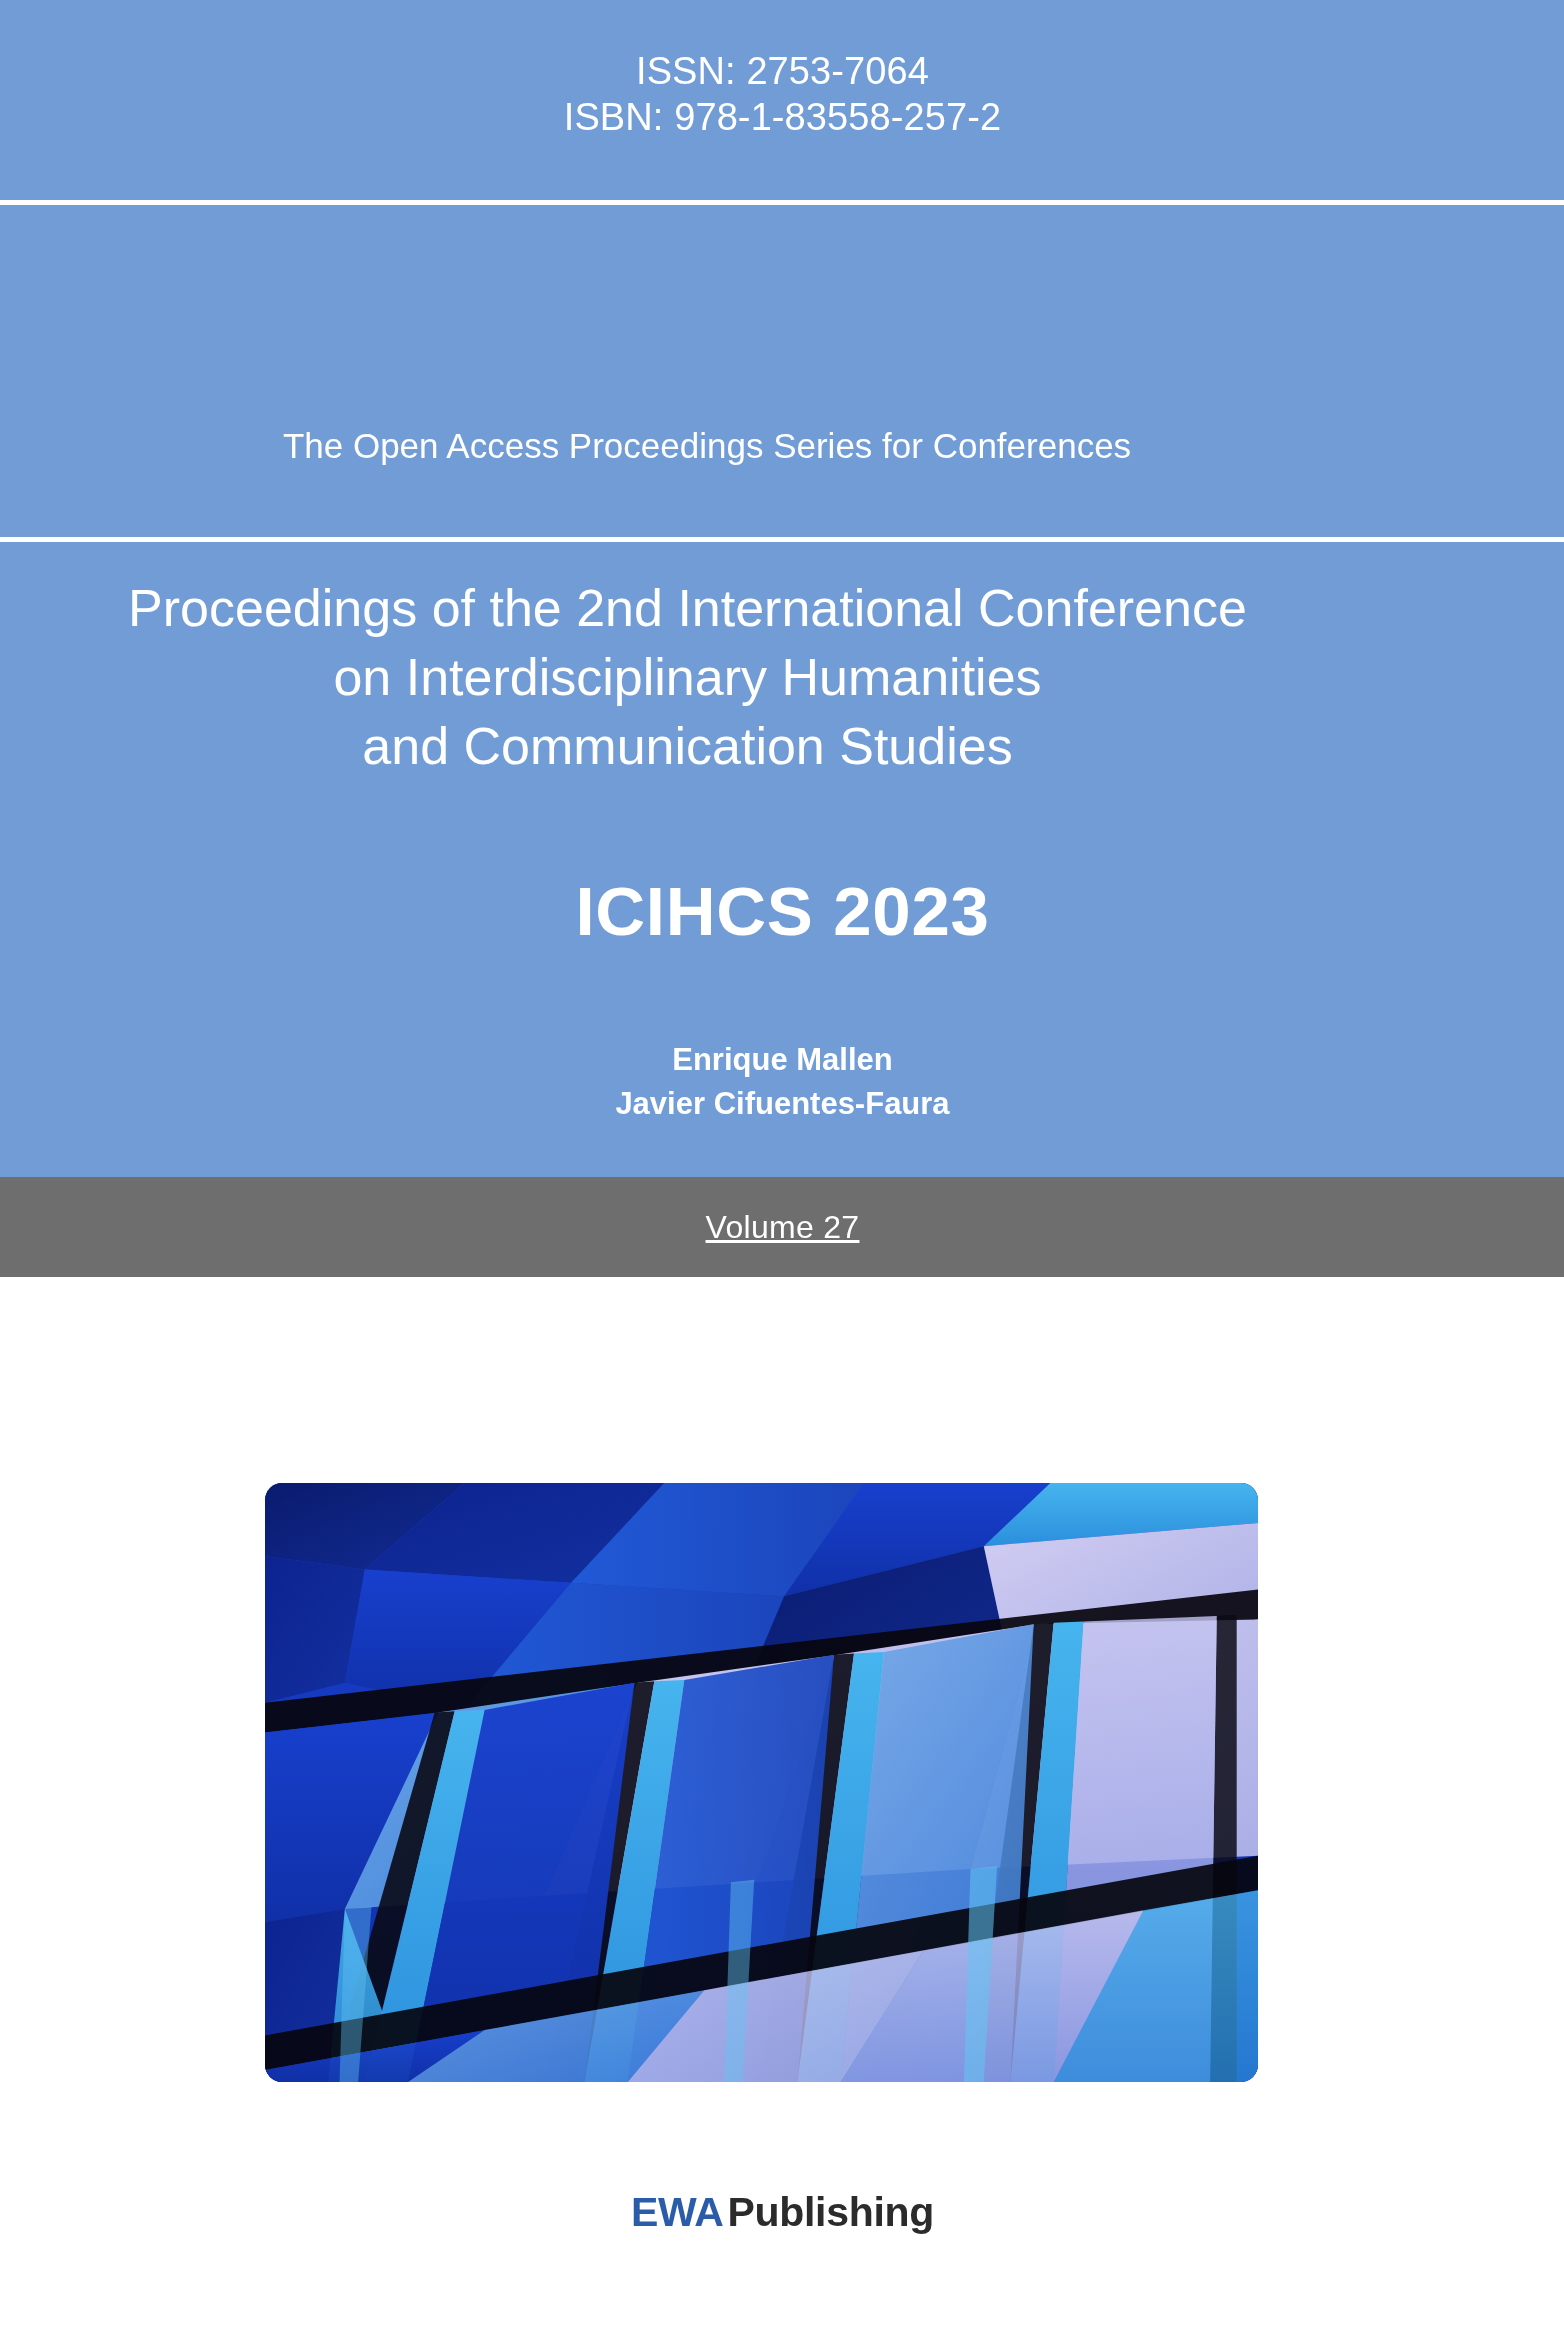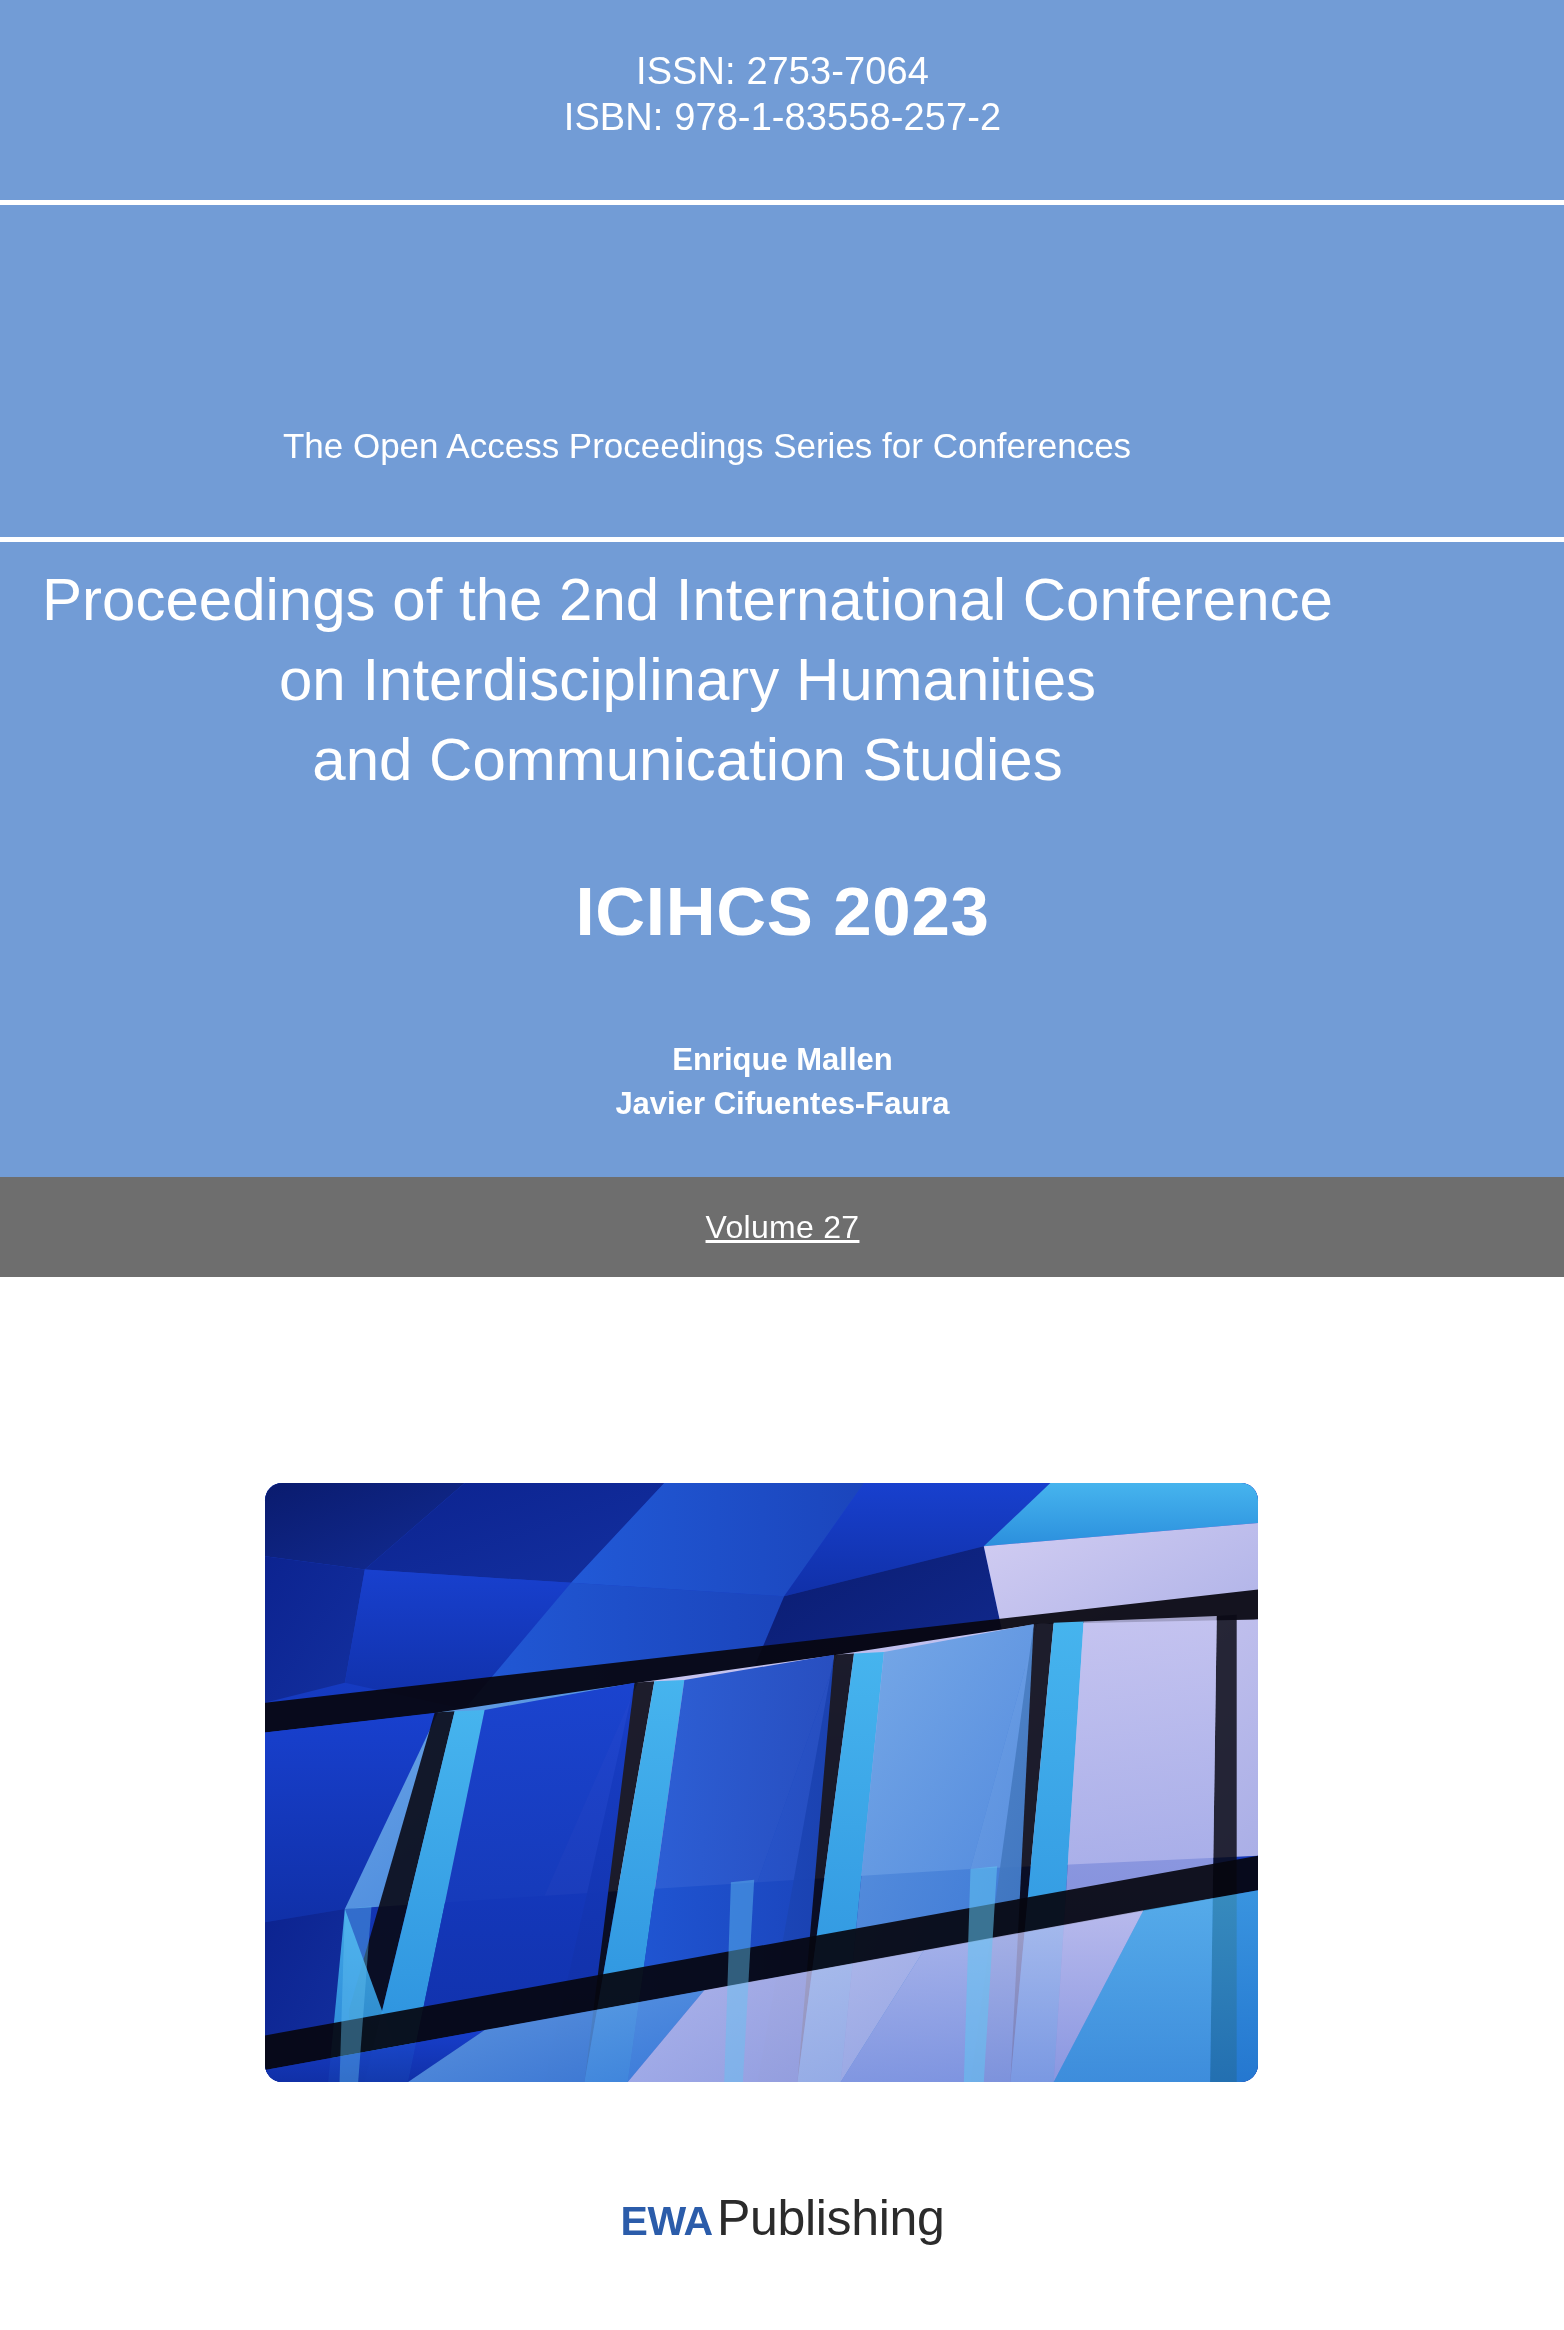"Proceedings of the 2nd International" .proceedings-title { font-size: 60px -> 52px; top: 560px -> 574px }
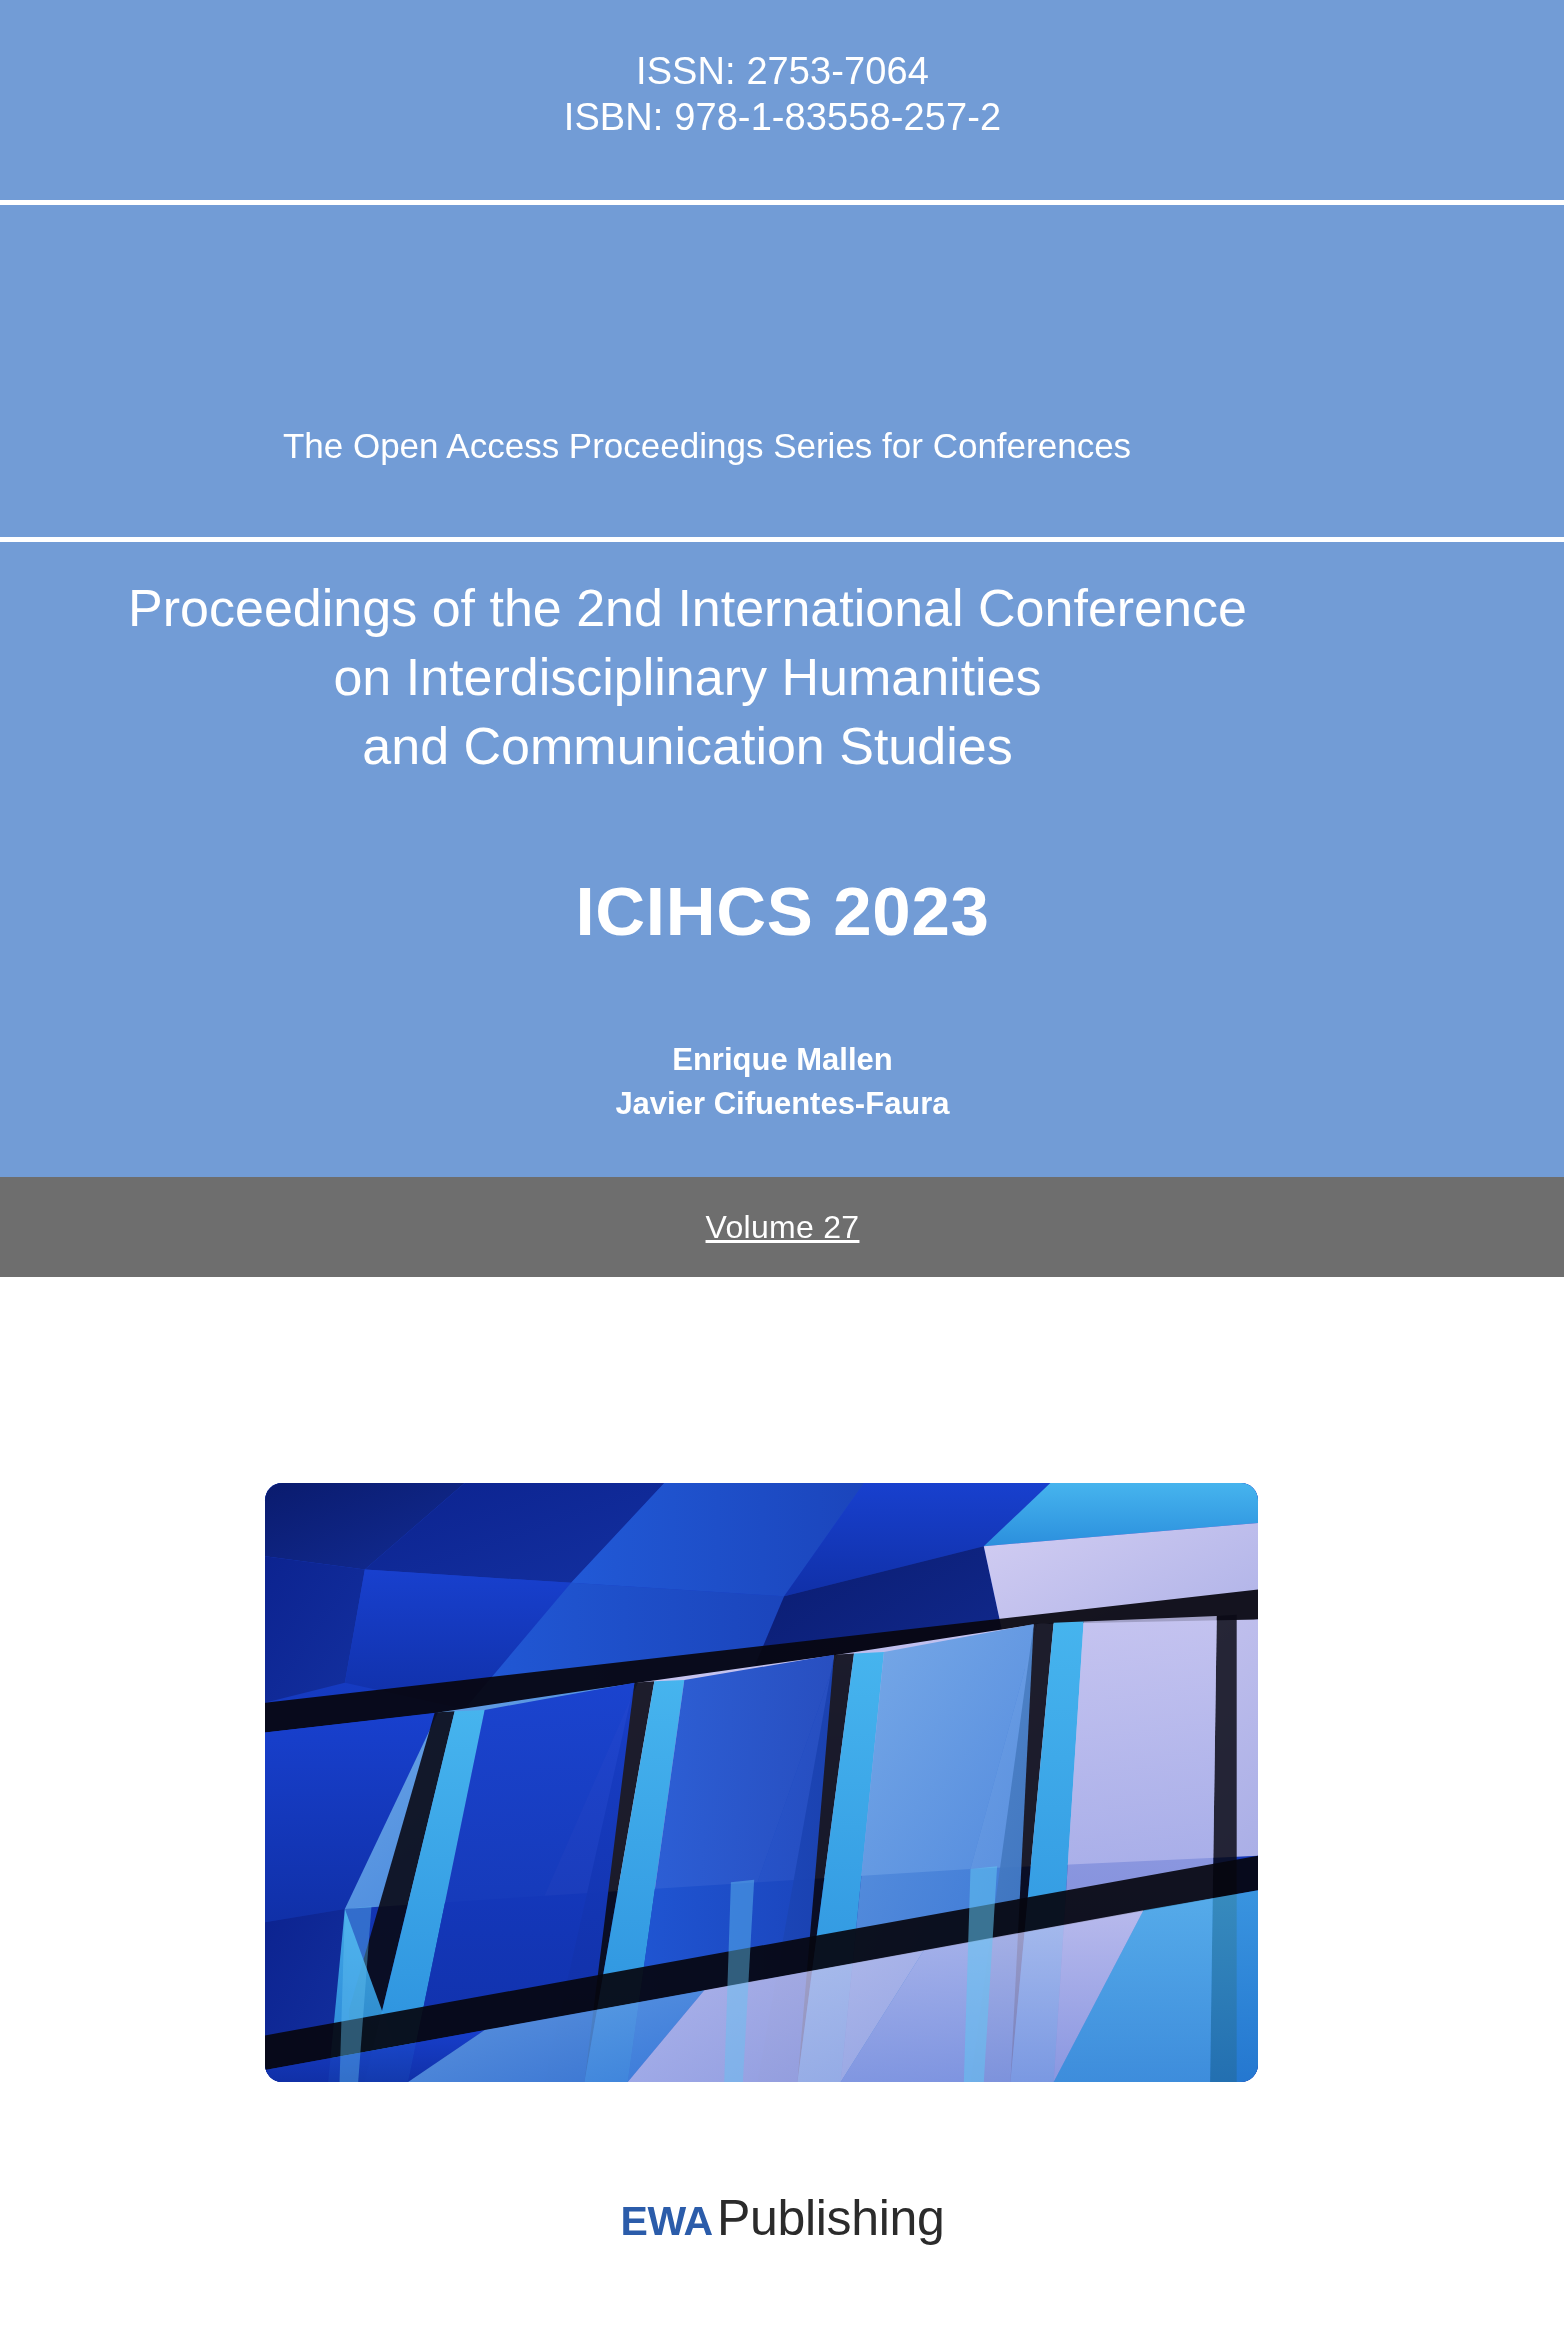"Publishing" .publisher-word { font-size: 50px -> 41px; font-weight: 400 -> 700 }
